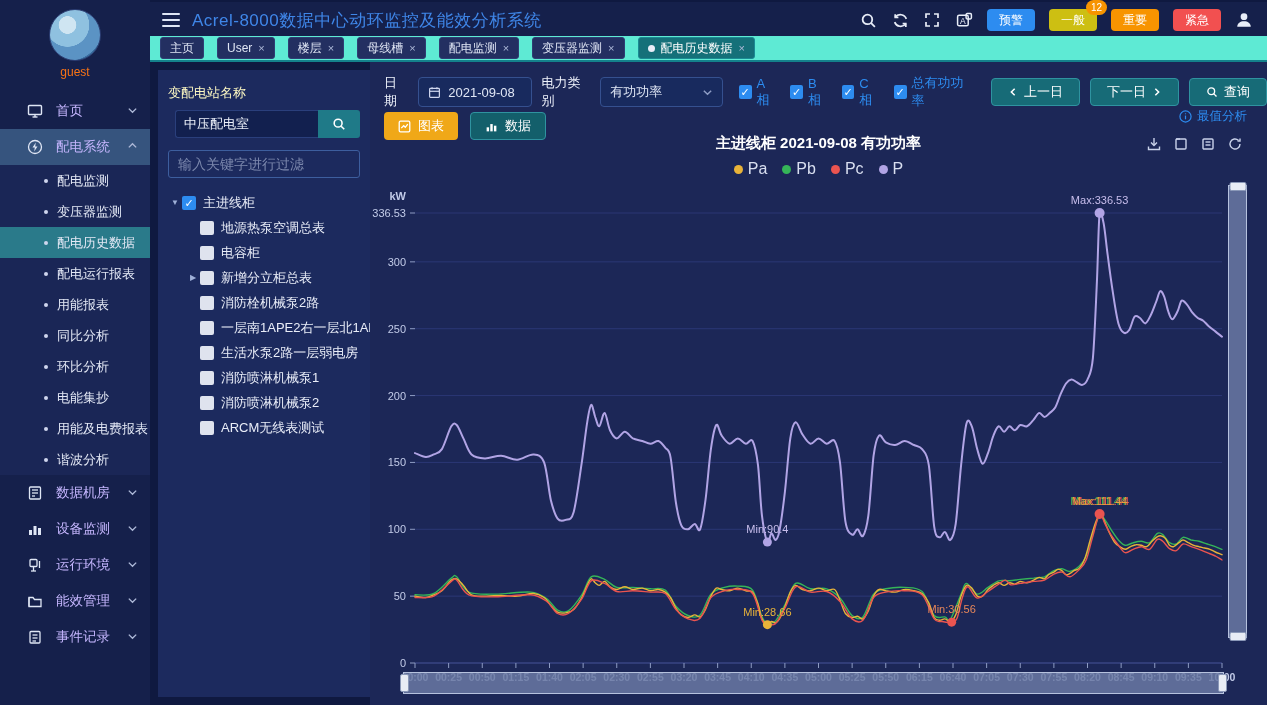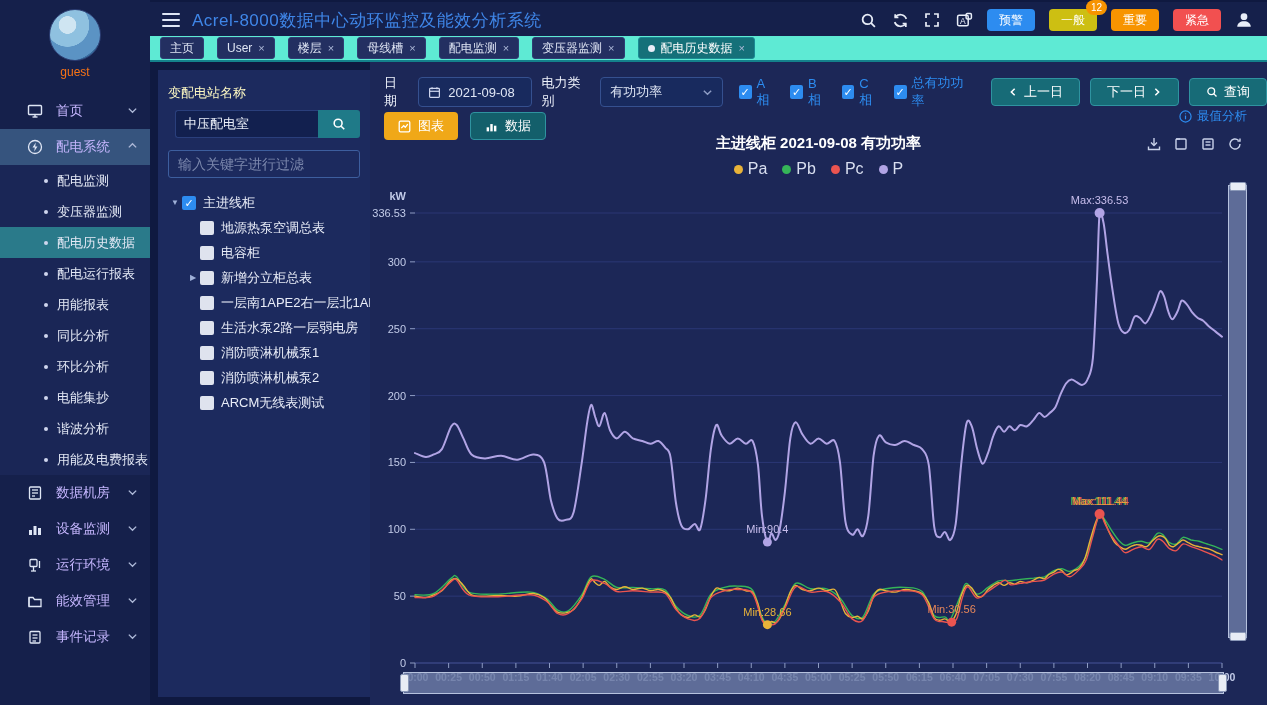"消防栓机械泵2路" div.t-row { html: none -> <div> <span></span> <span></span> <span>消防栓机械泵2路</span> </div> }
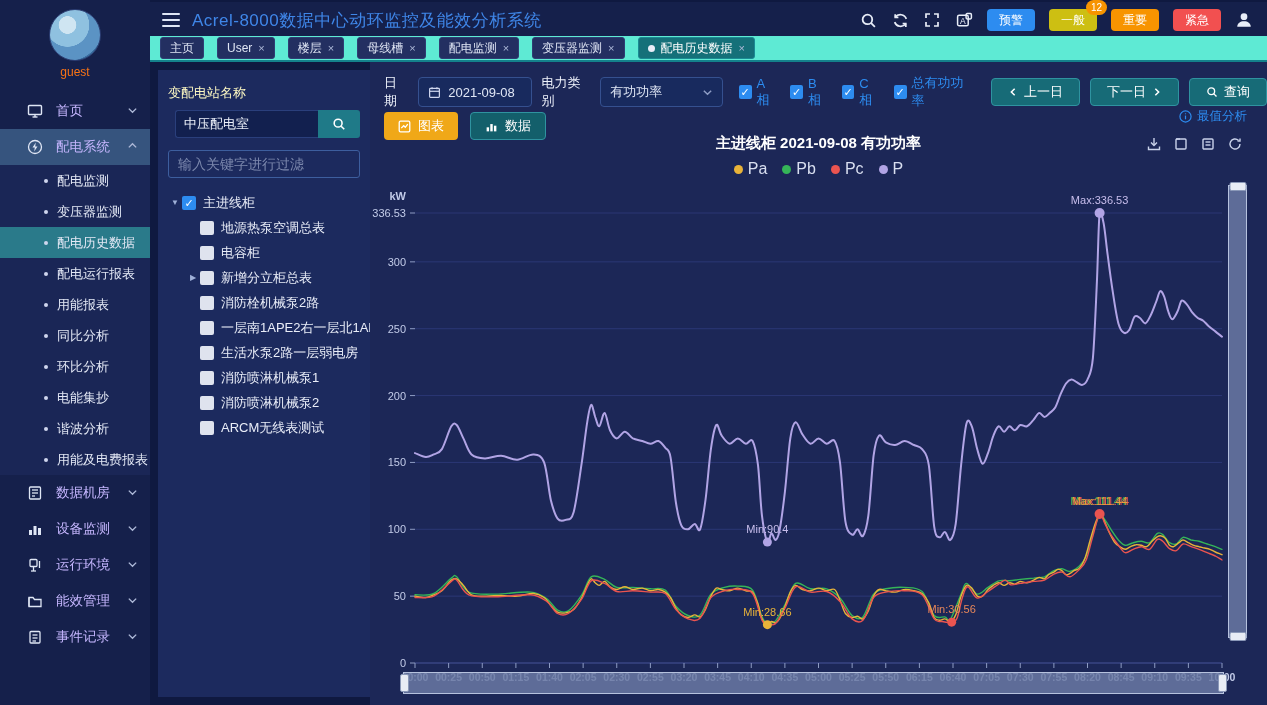"谐波分析" div.s-item { order: before "用能及电费报表" -> after "用能及电费报表" }
